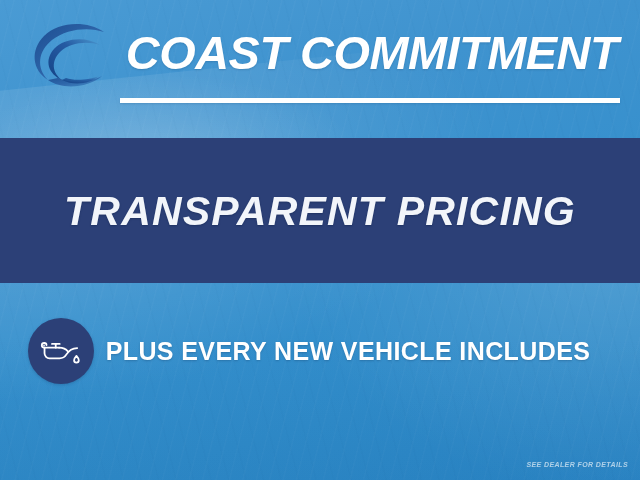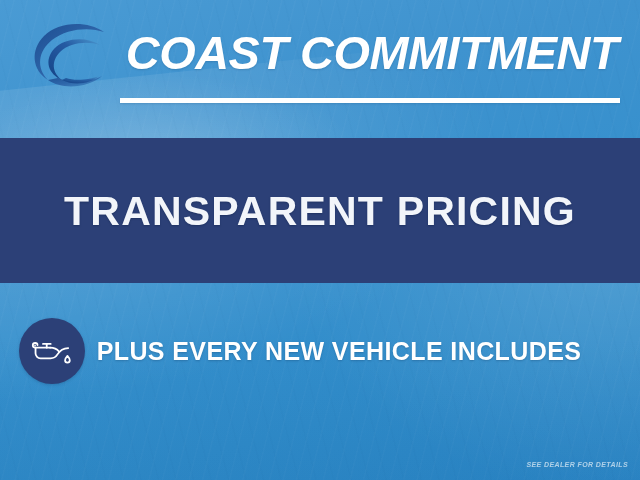"TRANSPARENT PRICING" .headline-band { font-style: none -> italic }
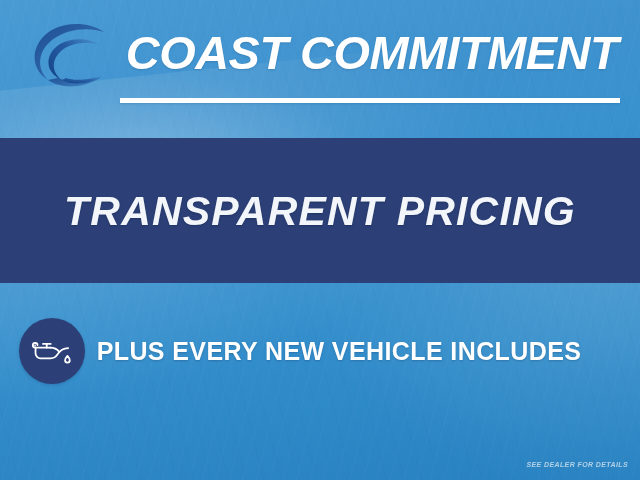"PLUS EVERY NEW VEHICLE INCLUDES" .offer-row { padding-left: 19px -> 28px }
